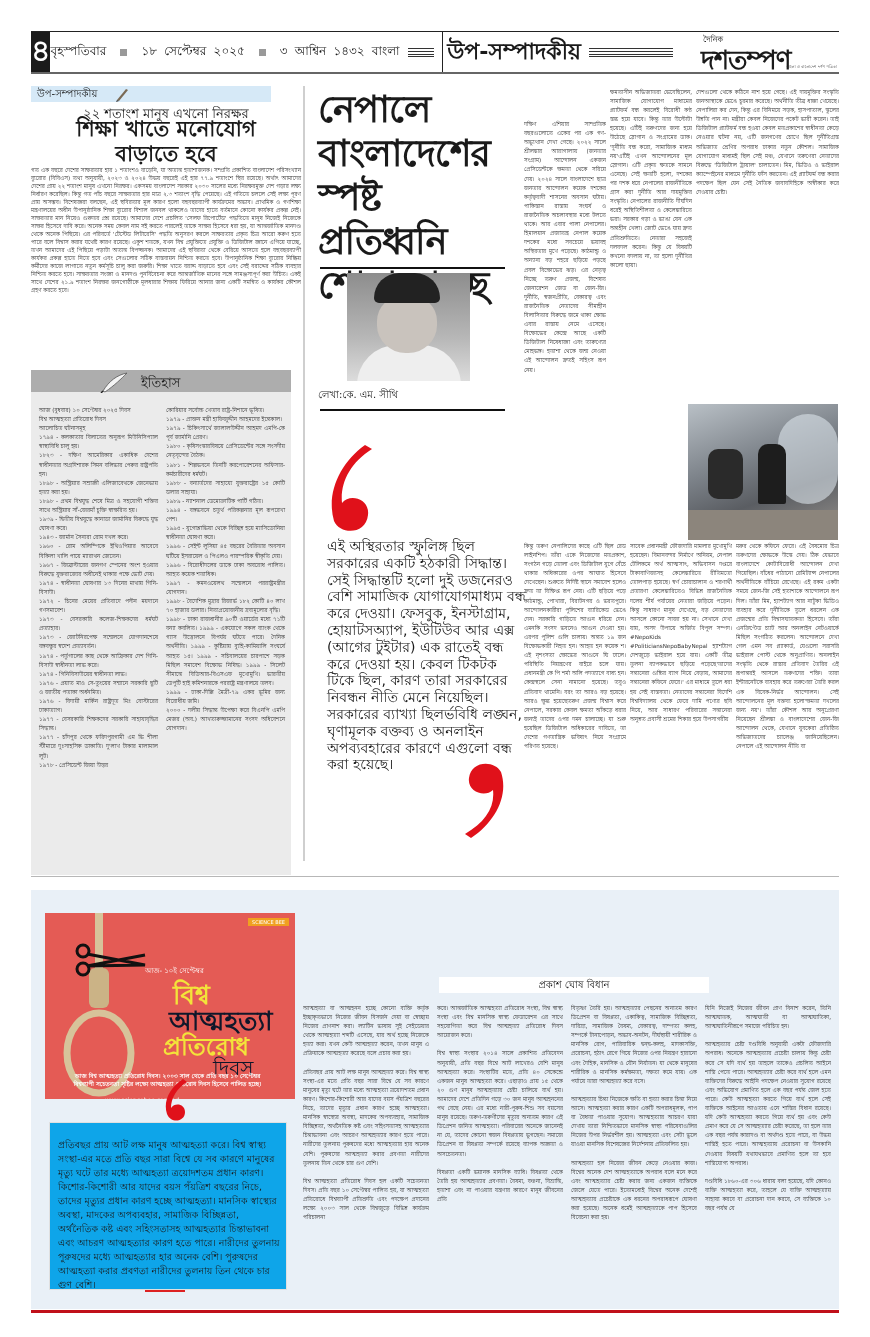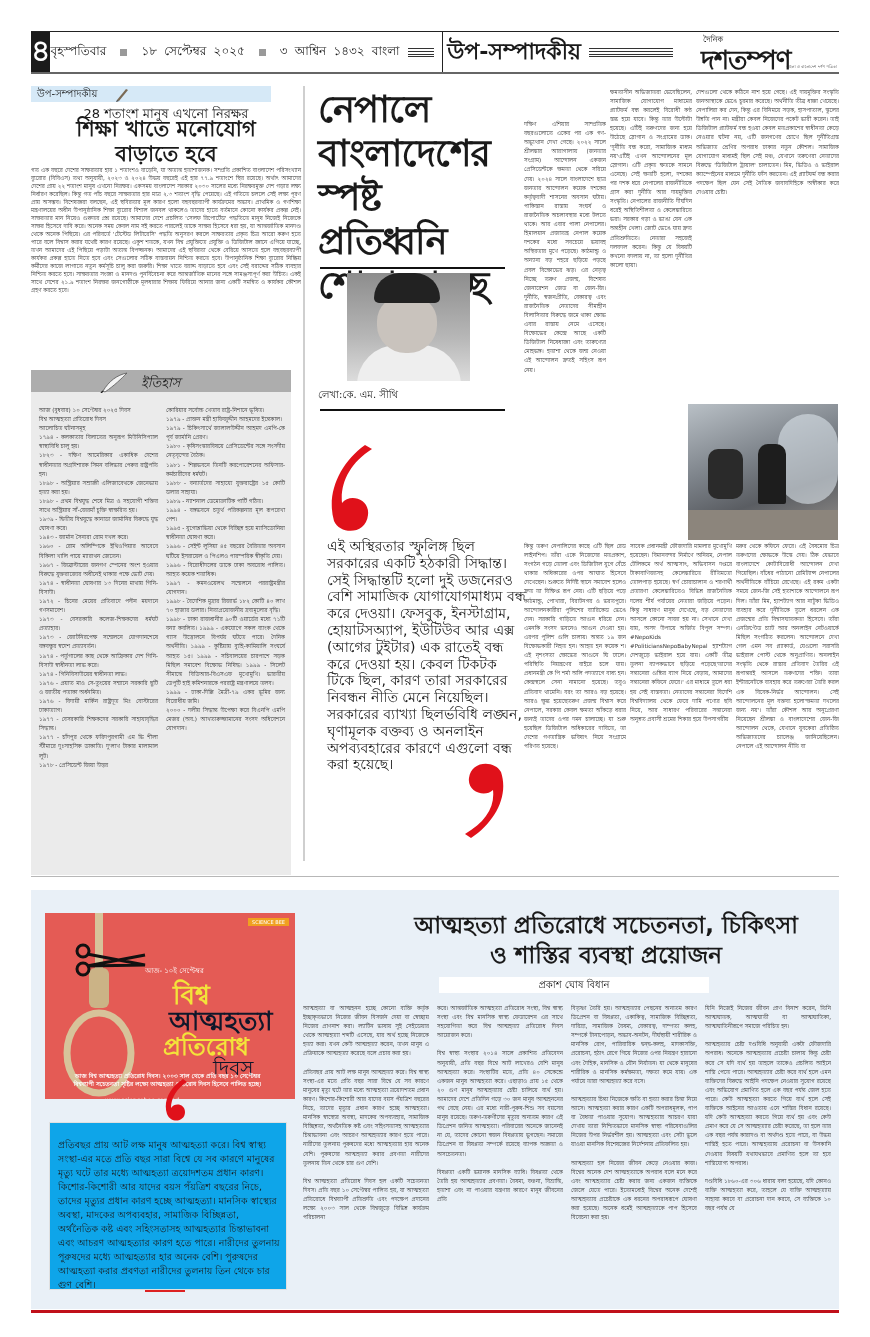"28 শতাংশ মানুষ এখনো নিরক্ষর" div.ed-kicker { text: 28 -> ২২ }
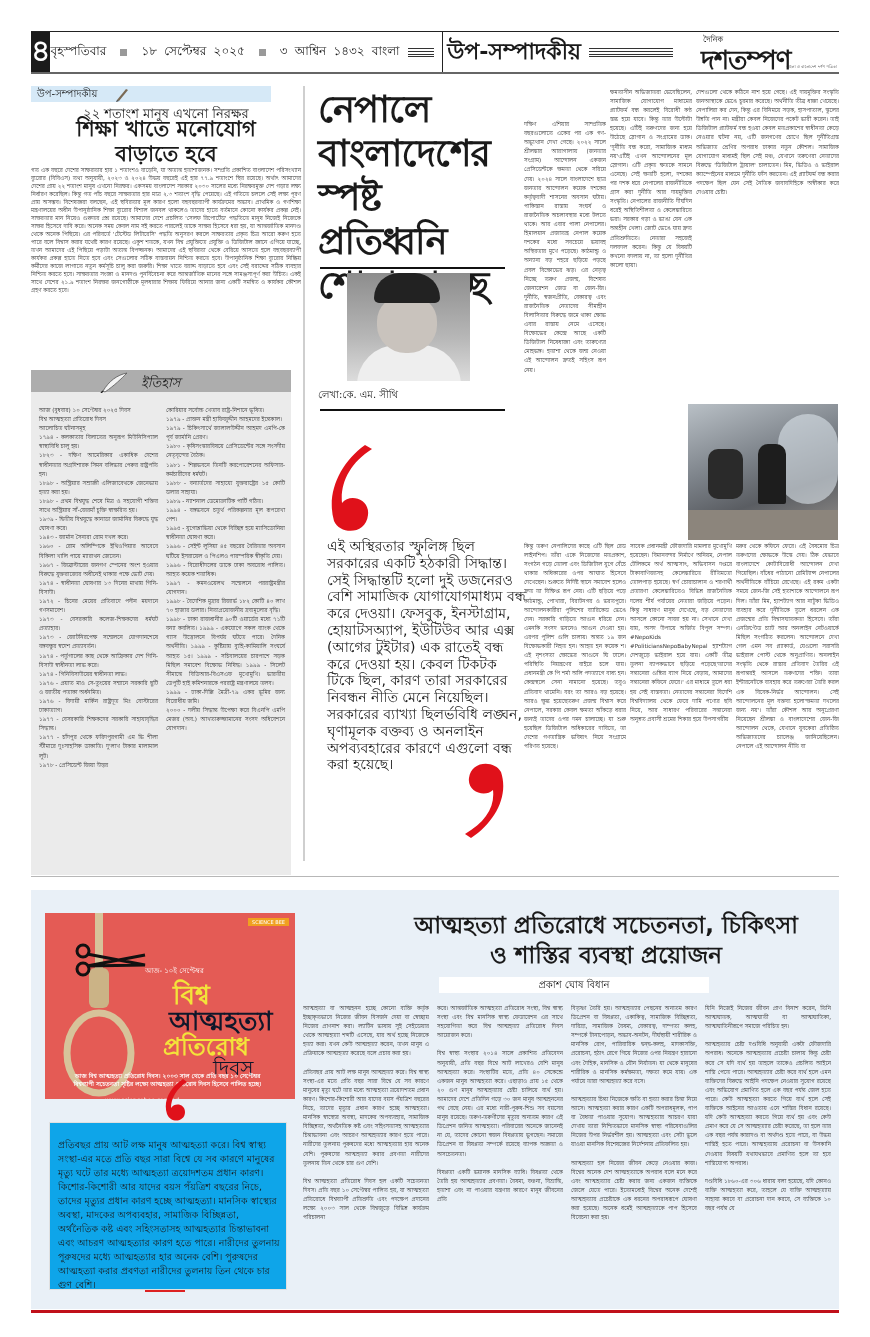"ইতিহাস" .hist-bar .t { font-style: italic -> none }
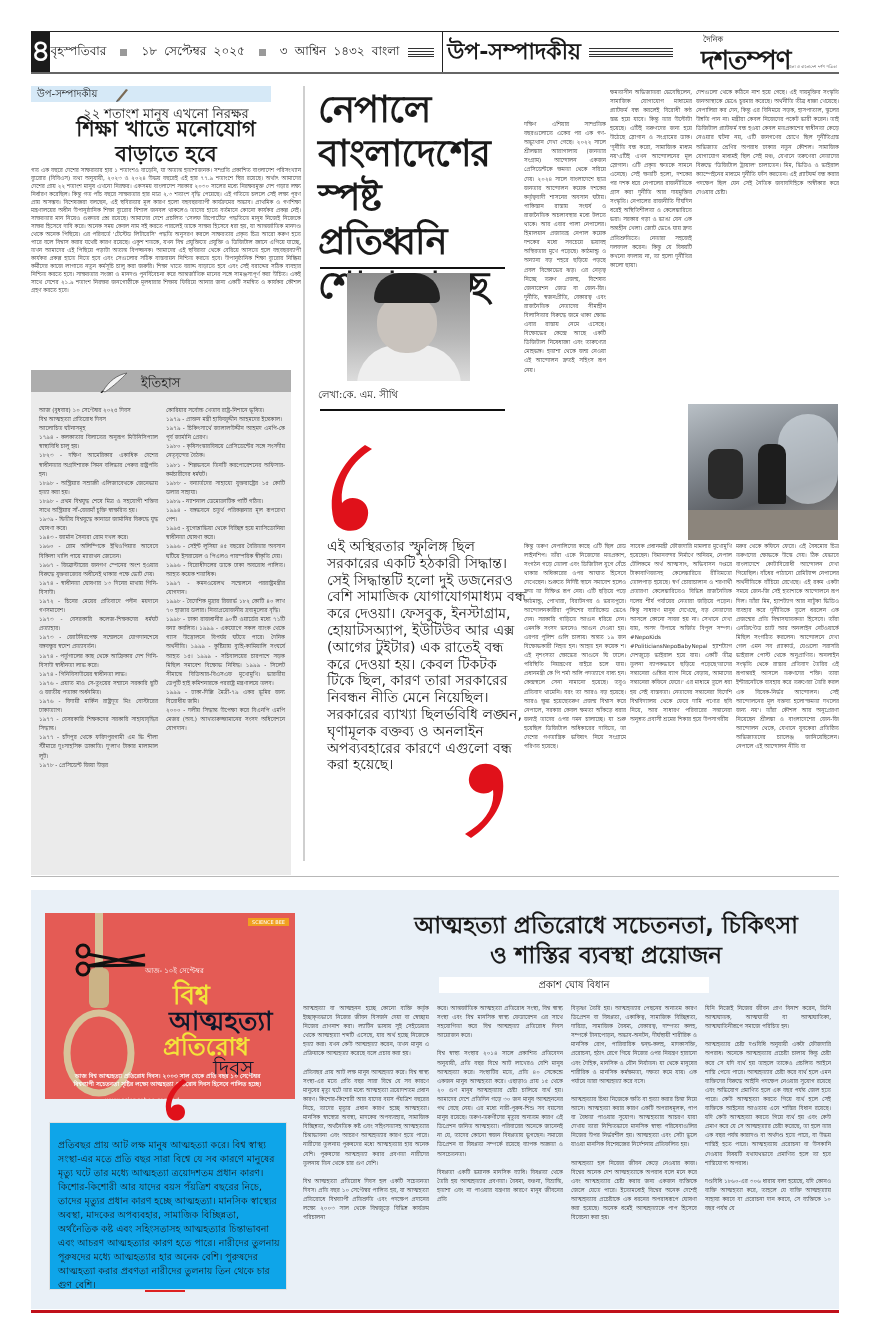"আত্মহত্যা প্রতিরোধে সচেতনতা, চিকিৎসা" h2.feat-head { html: <h2> <span>আত্মহত্যা প্রতিরোধে সচেতনতা, চিকিৎসা</span><br> <span>ও শাস্তির ব্যবস্থা প্রয়োজন</span> </h2> -> none }
